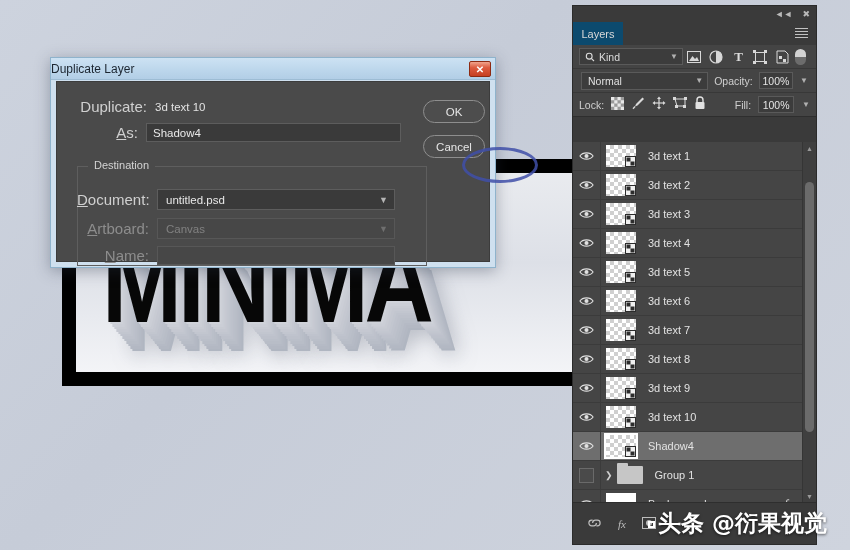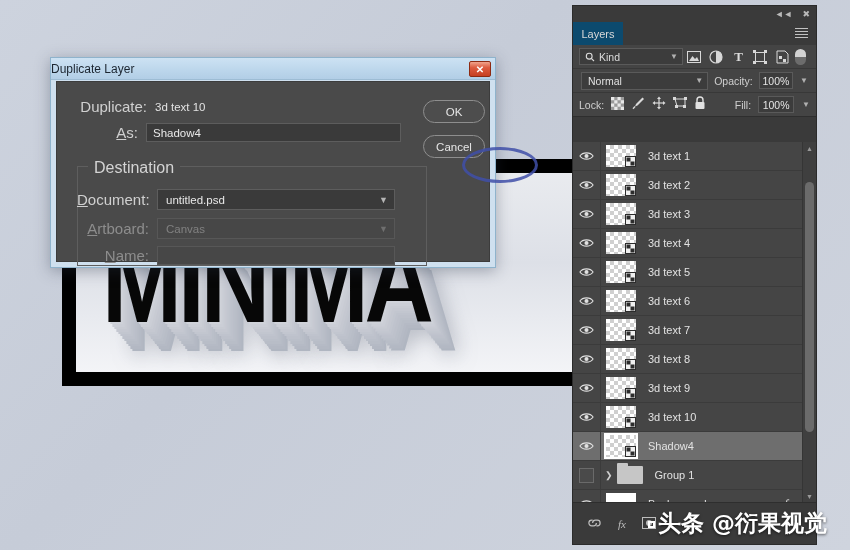"Destination" .group-legend { font-size: 16px -> 11px }
